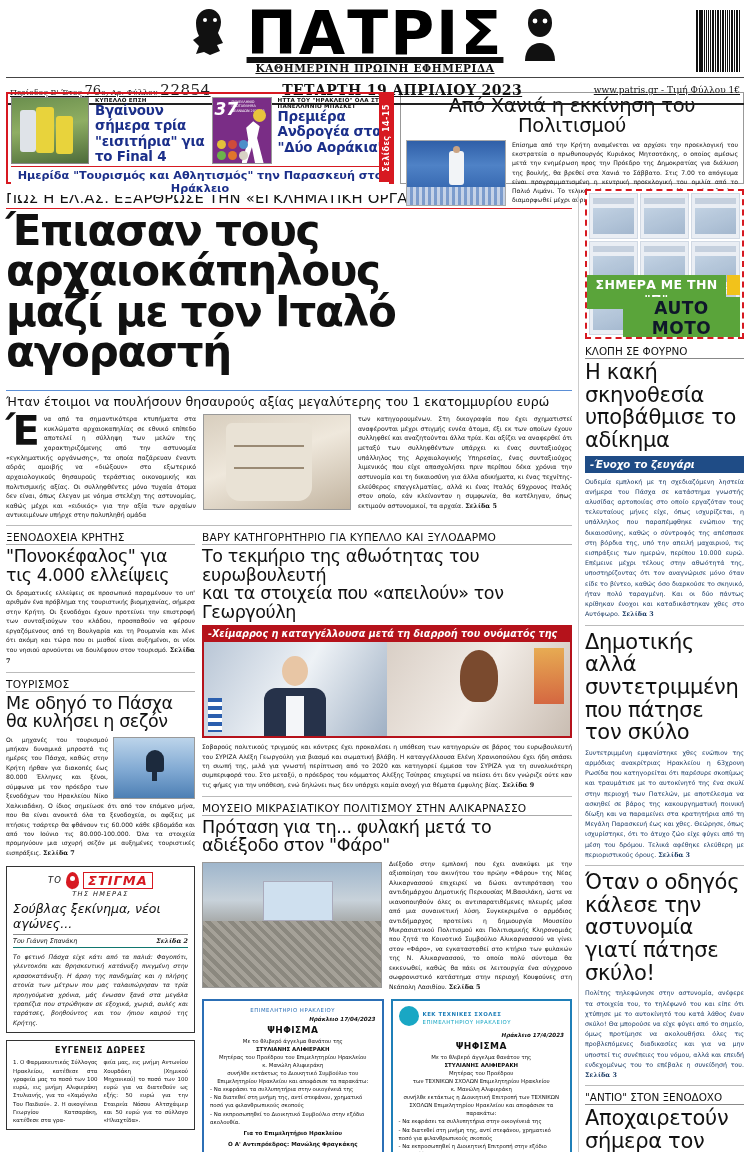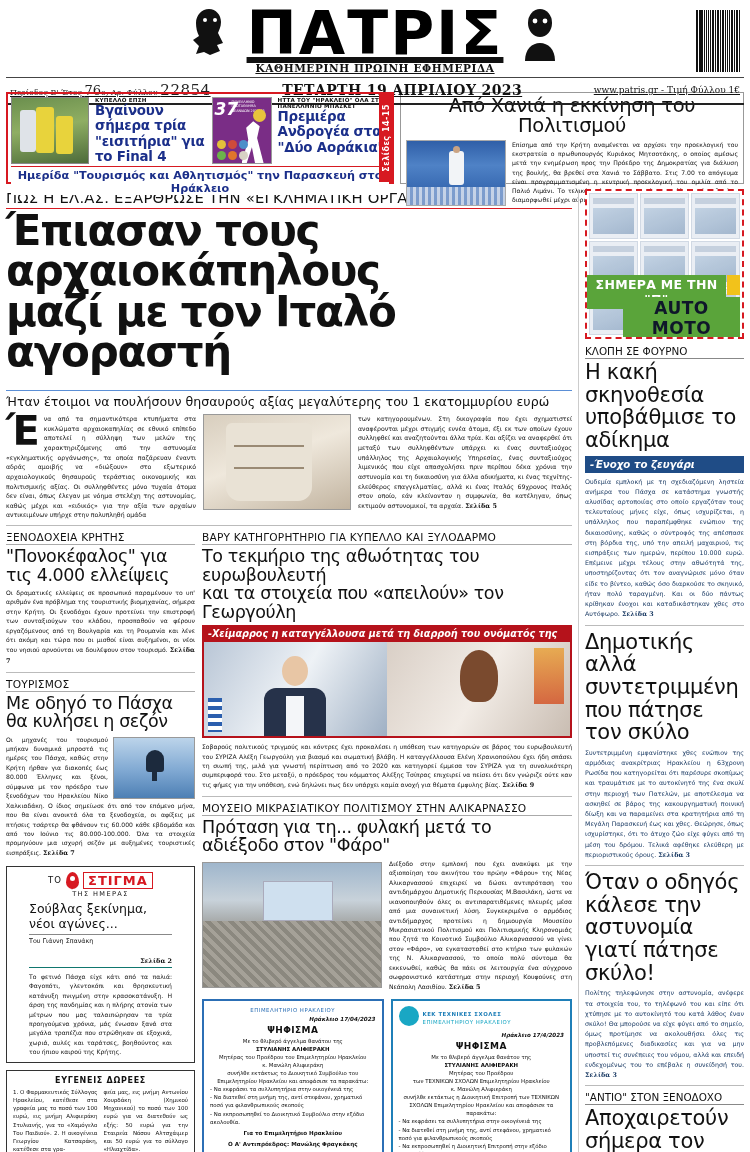"Σελίδα 5" .pg { margin-top: 20px -> none }
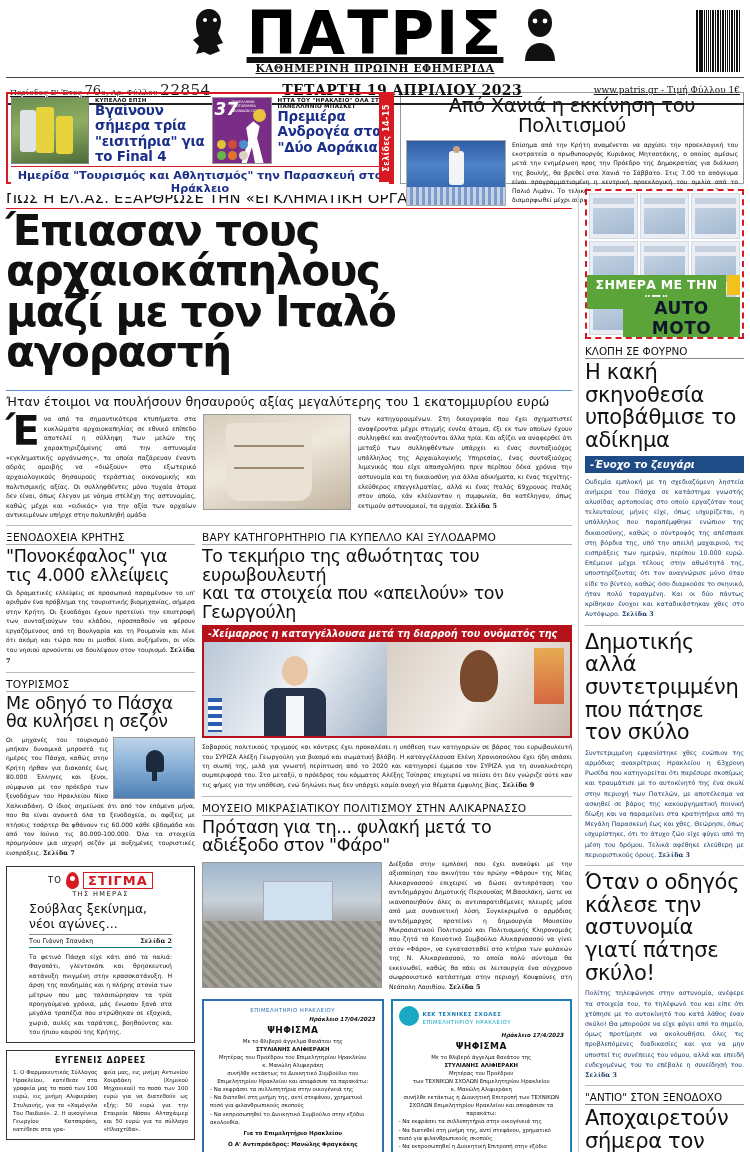"ΤΟ" .stigma { font-style: none -> italic; padding: 5px 22px -> 5px 6px }
